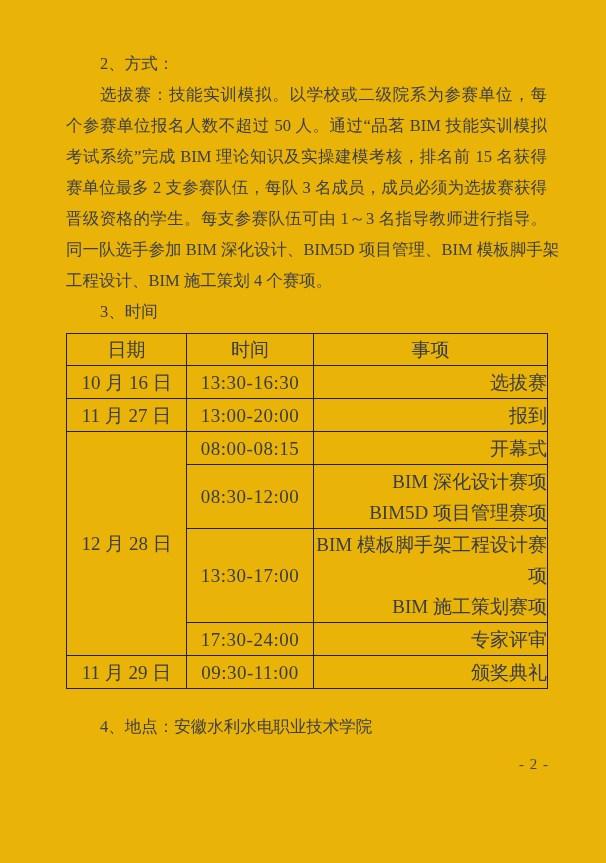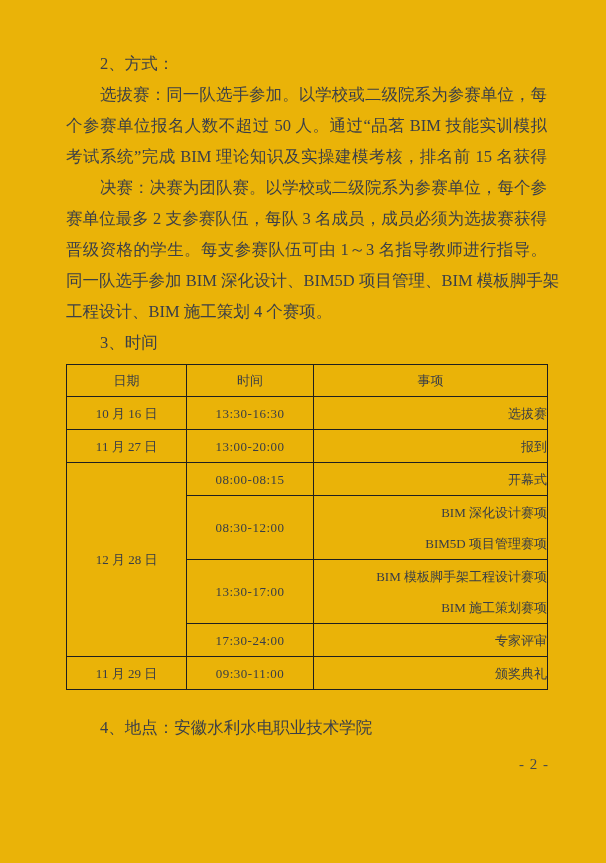"选拔赛：同一队选手参加。以学校或二级院系为参赛单位，每" div.ln { text: 同一队选手参加 -> 技能实训模拟 }
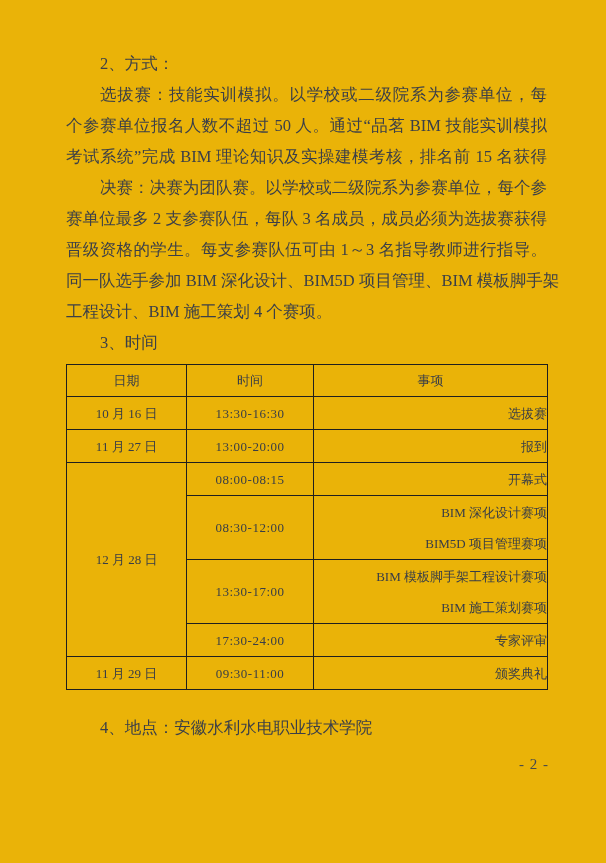"决赛：决赛为团队赛。以学校或二级院系为参赛单位，每个参" div.ln { html: <div>决赛：决赛为团队赛。以学校或二级院系为参赛单位，每个参</div> -> none }
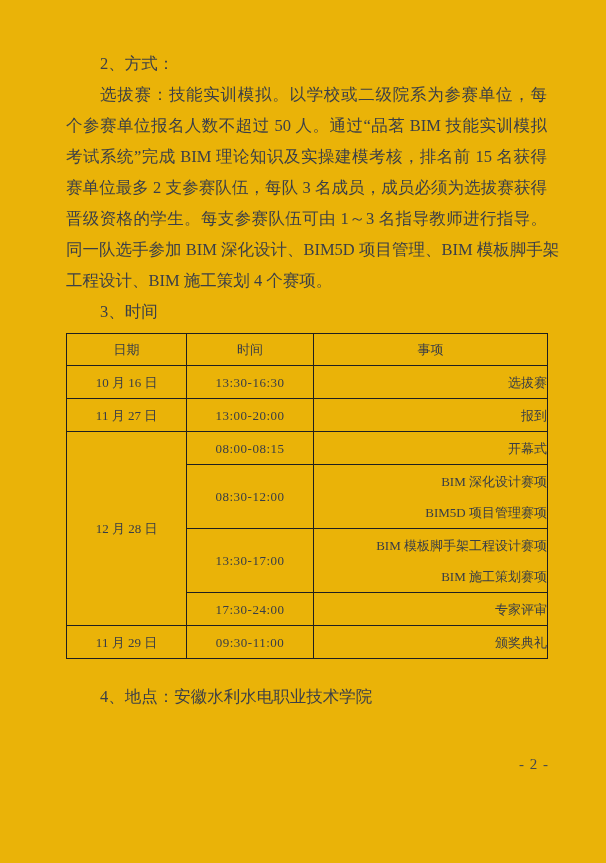"日期" table.sched td { font-size: 13px -> 19px }
